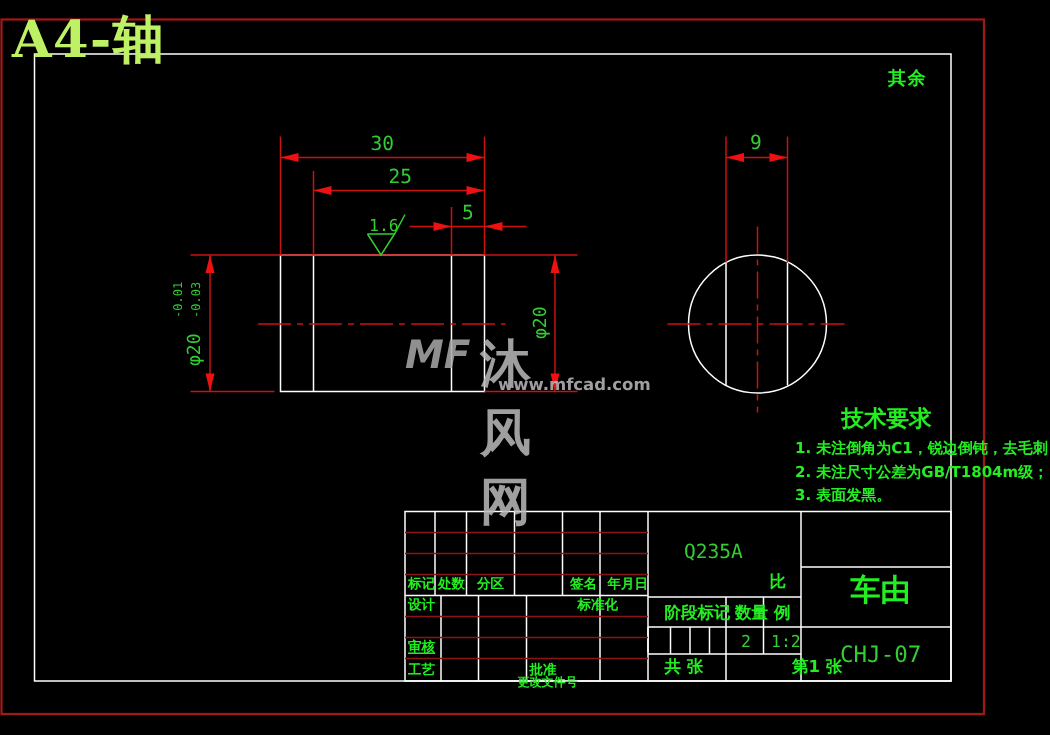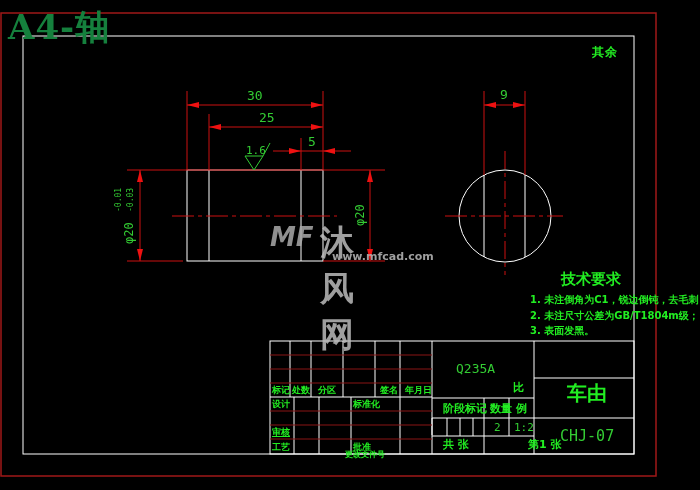"A4-轴" .title-label { color: #15803d -> #bef264 }
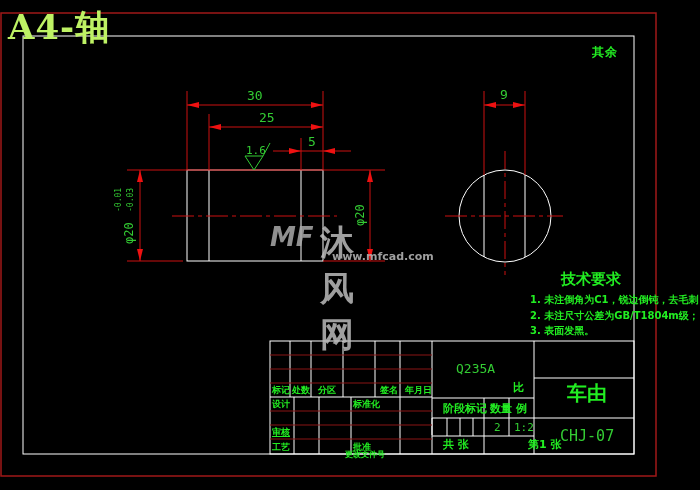"标准化" div.tb { padding-left: none -> 32px }
